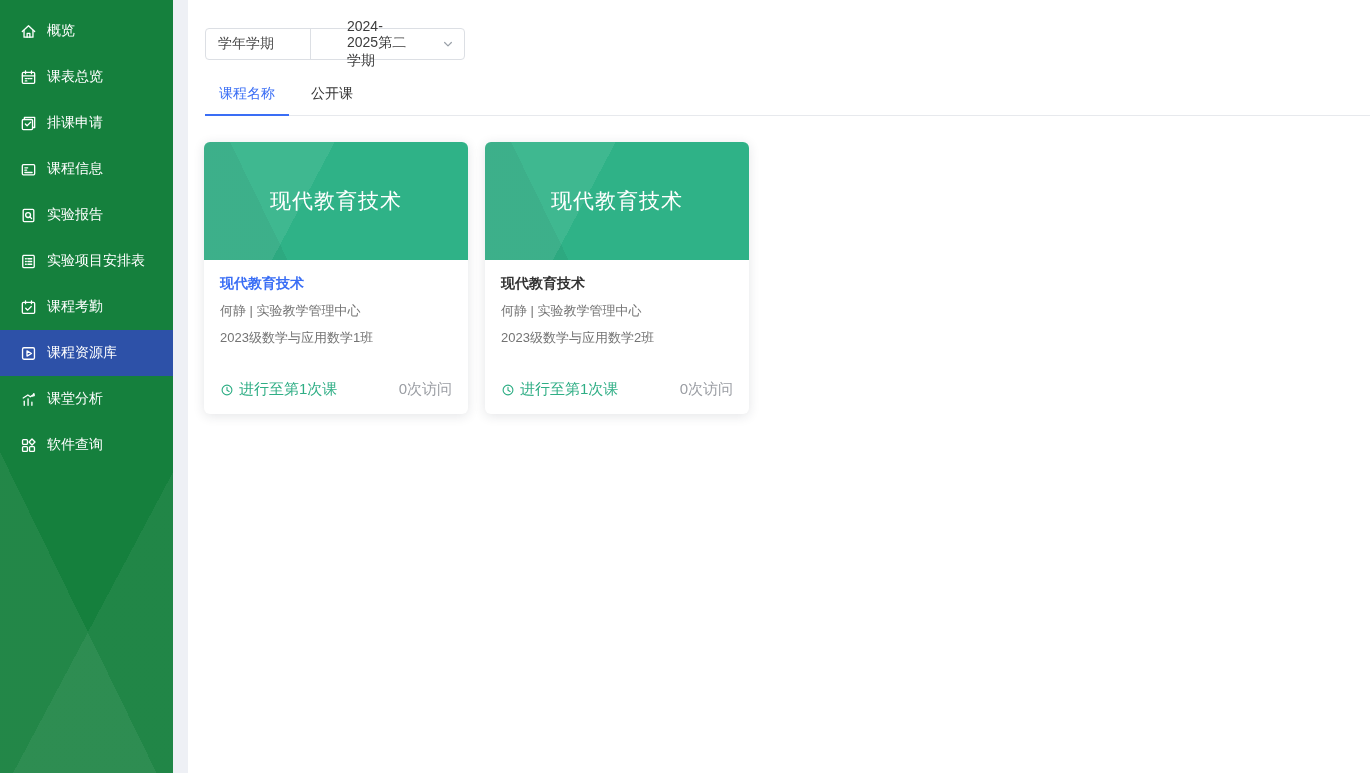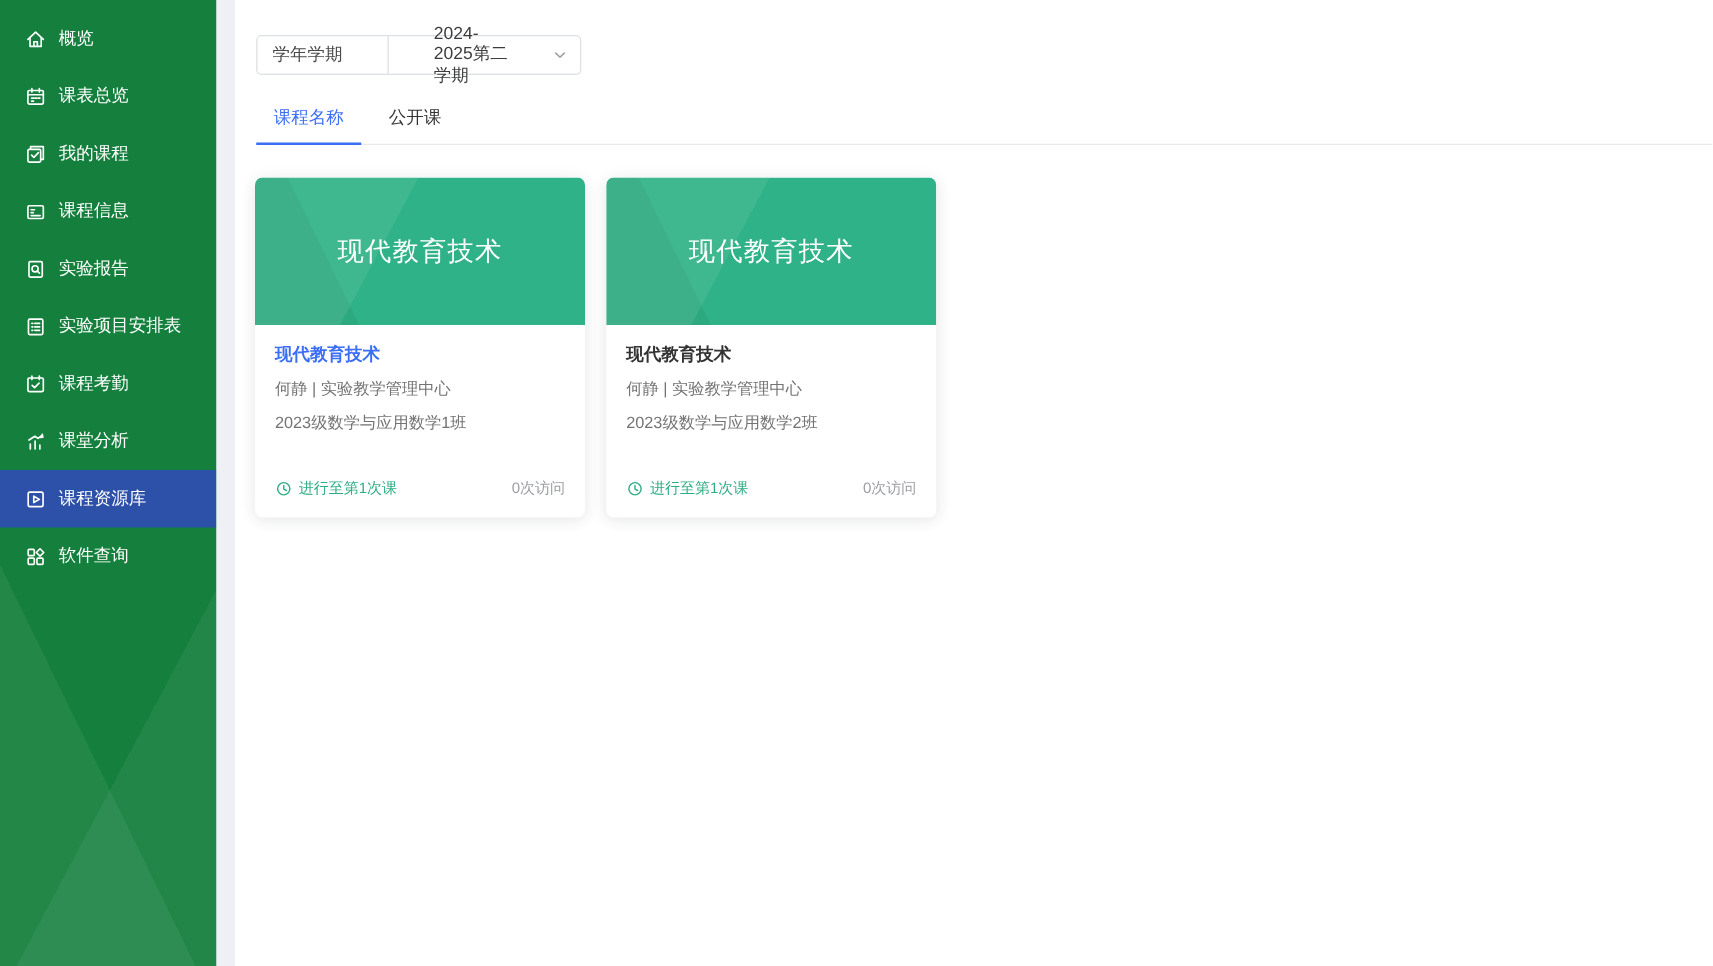"我的课程" span.side-label { text: 我的课程 -> 排课申请 }
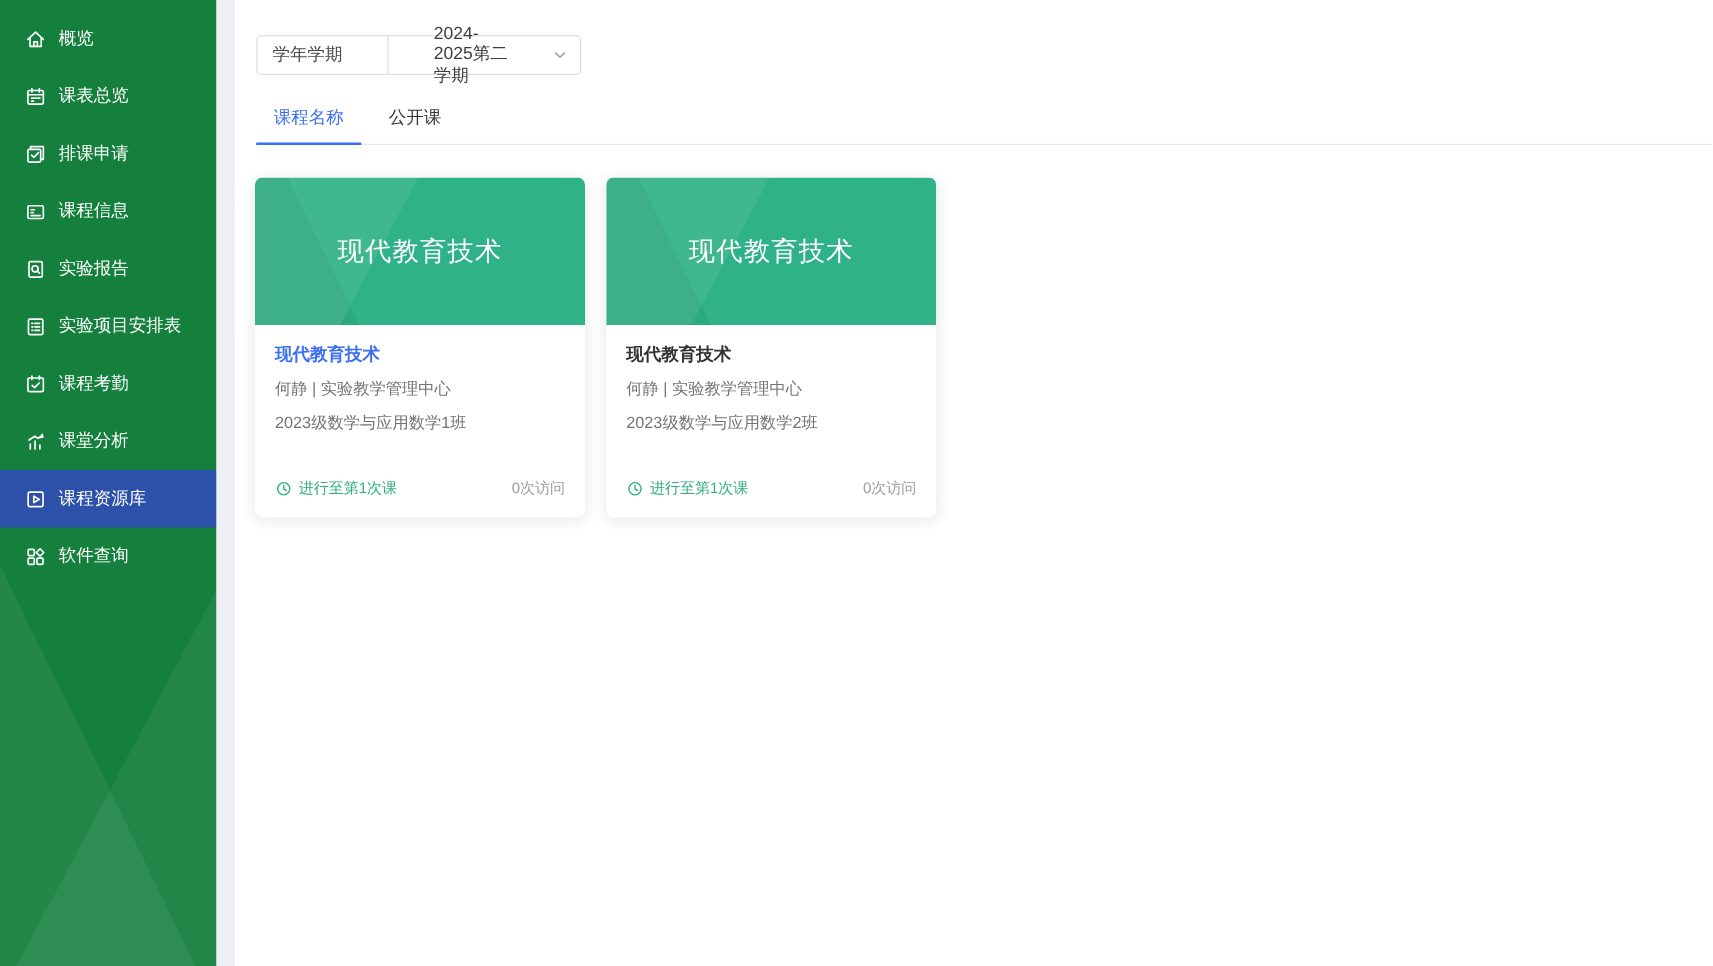"课堂分析" div.side-item { order: before "课程资源库" -> after "课程资源库" }
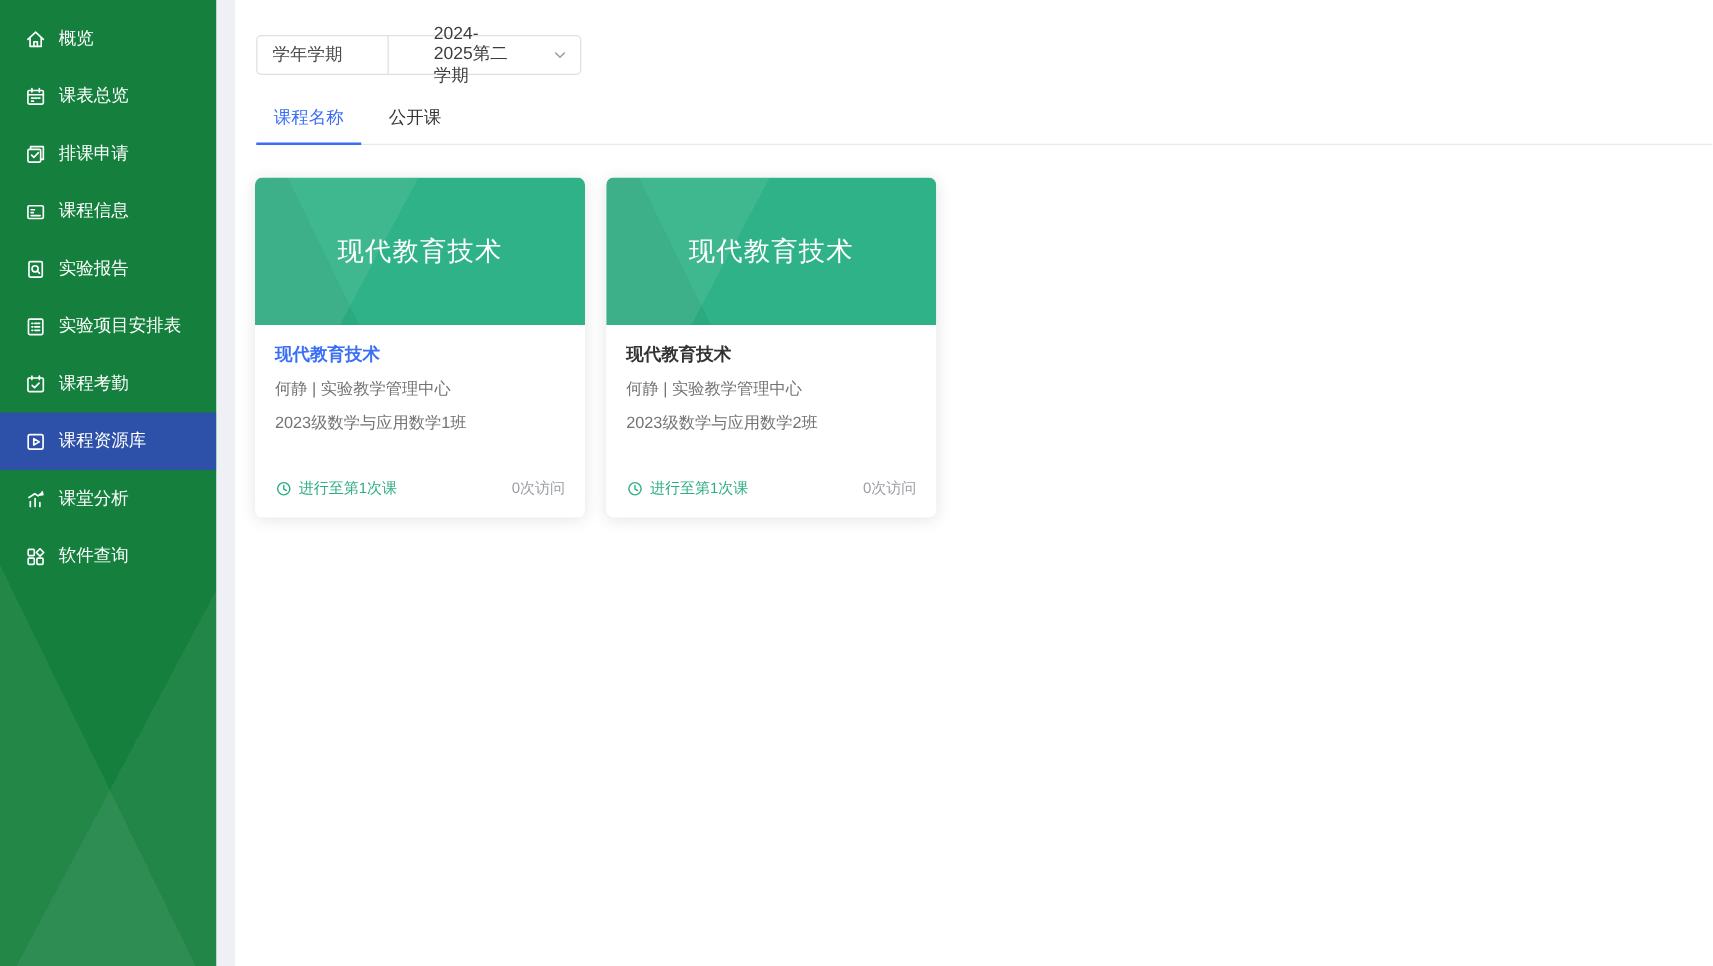"进行至第1次课" .card-footer { font-size: 12px -> 15px }
